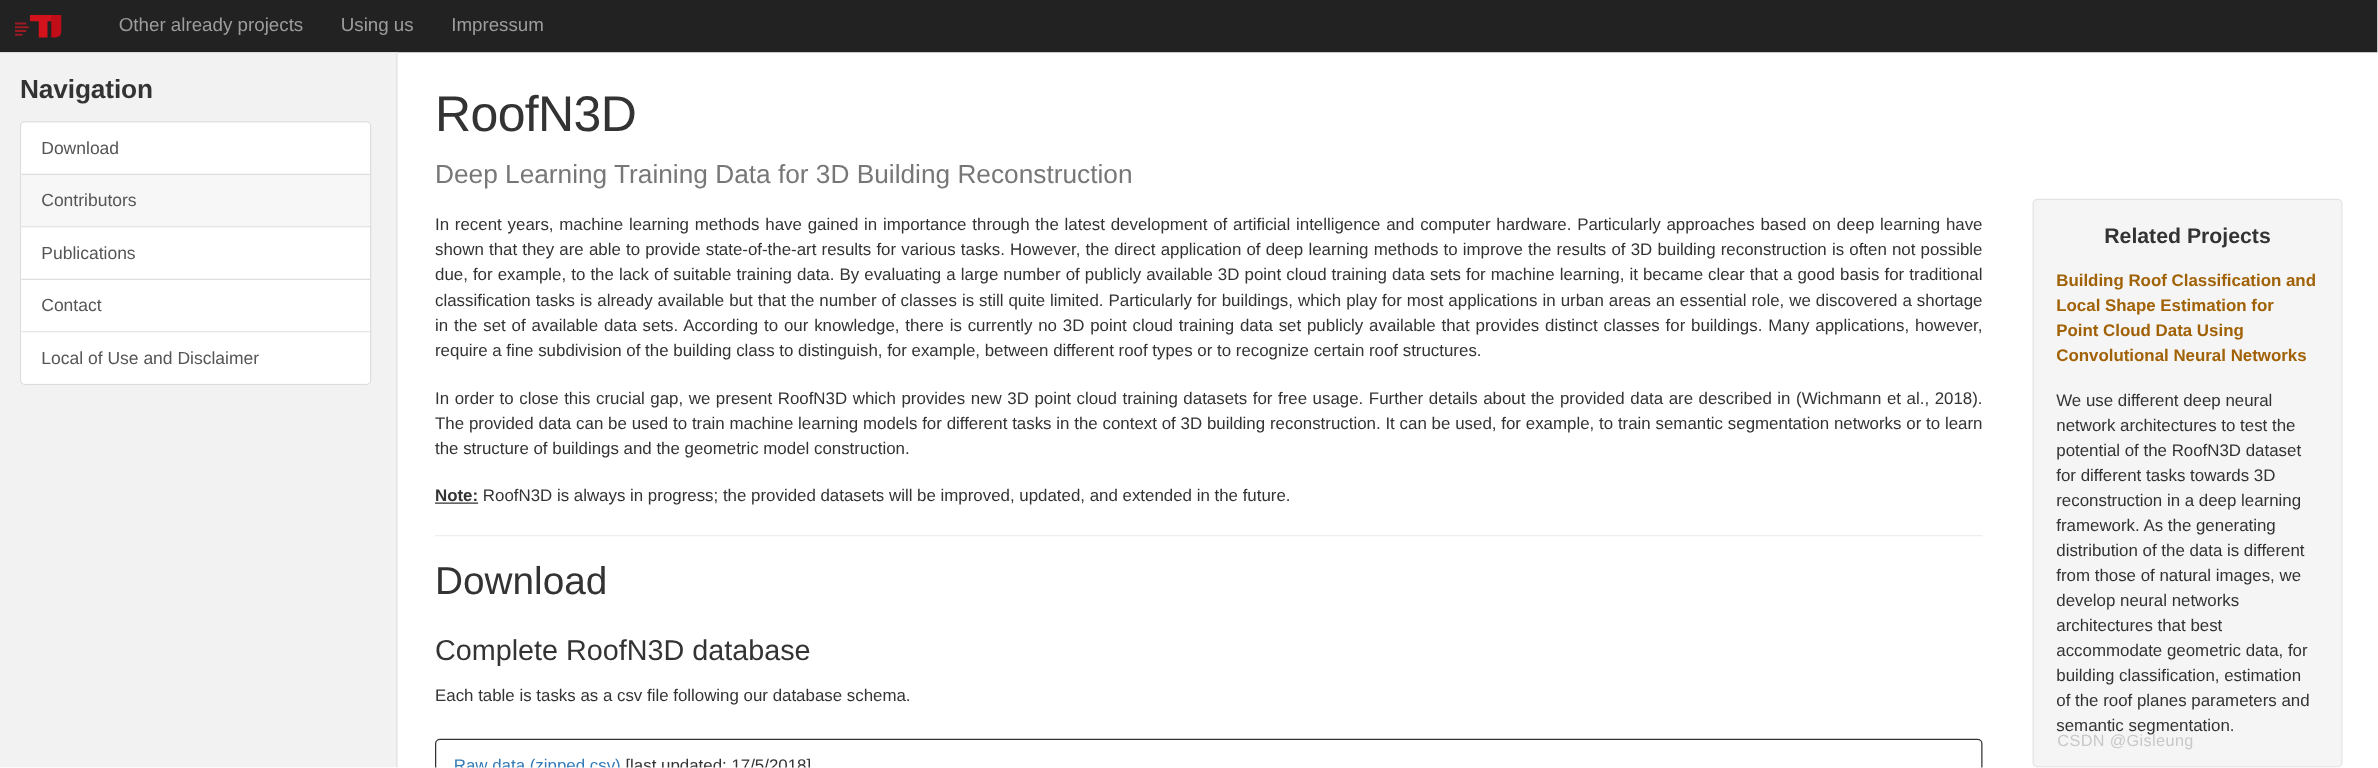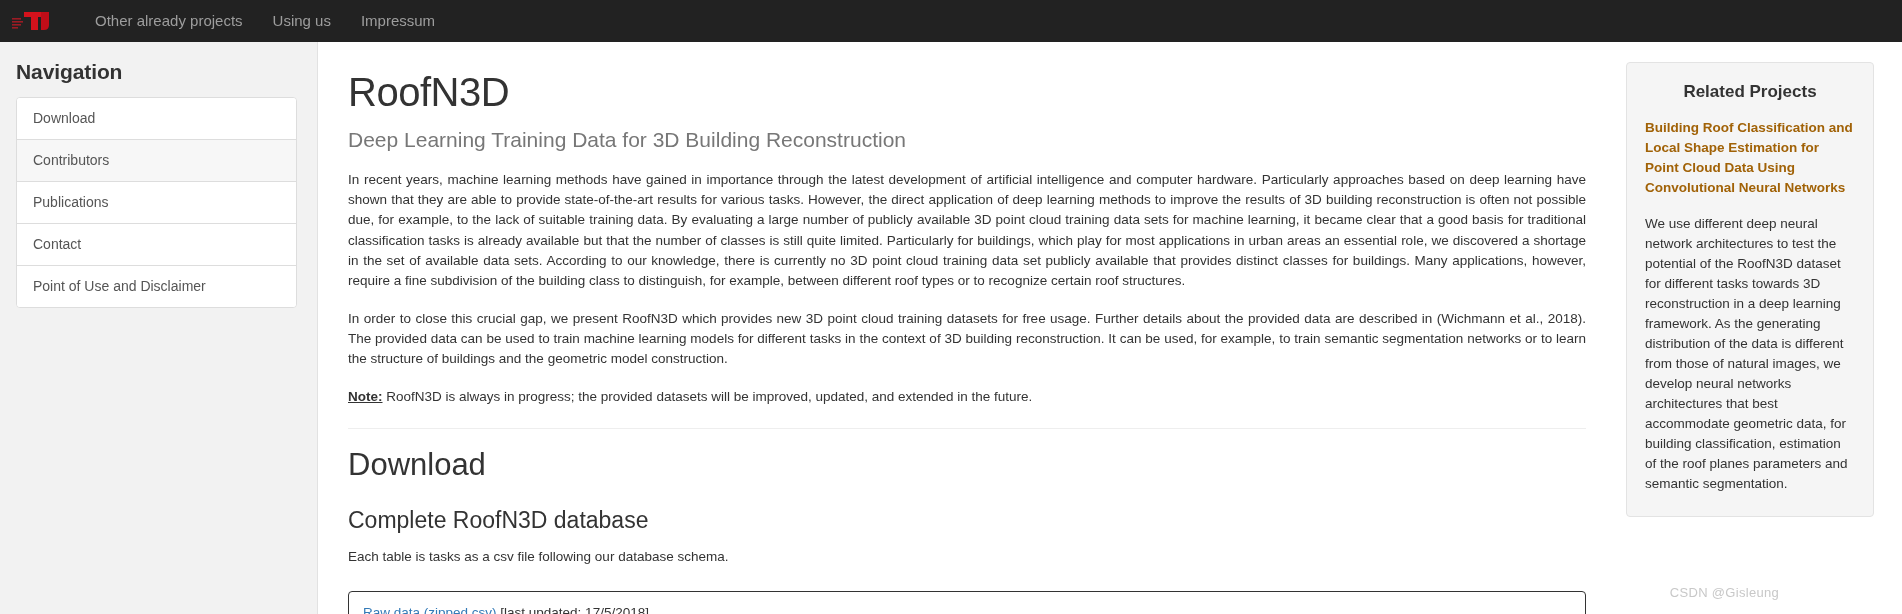"Navigation" .page { align-items: flex-start -> flex-end }
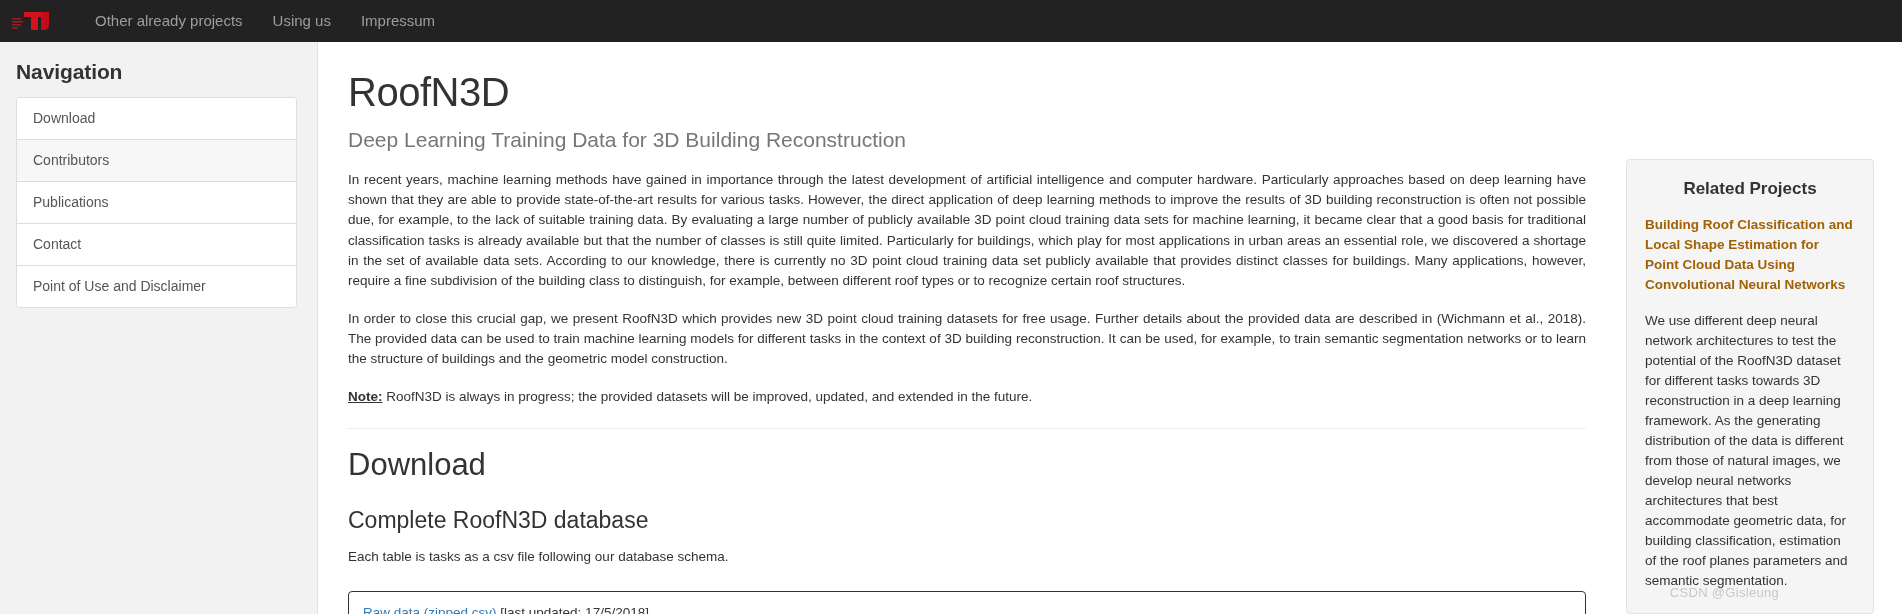"Point of Use and Disclaimer" div.nav-item { text: Point -> Local }
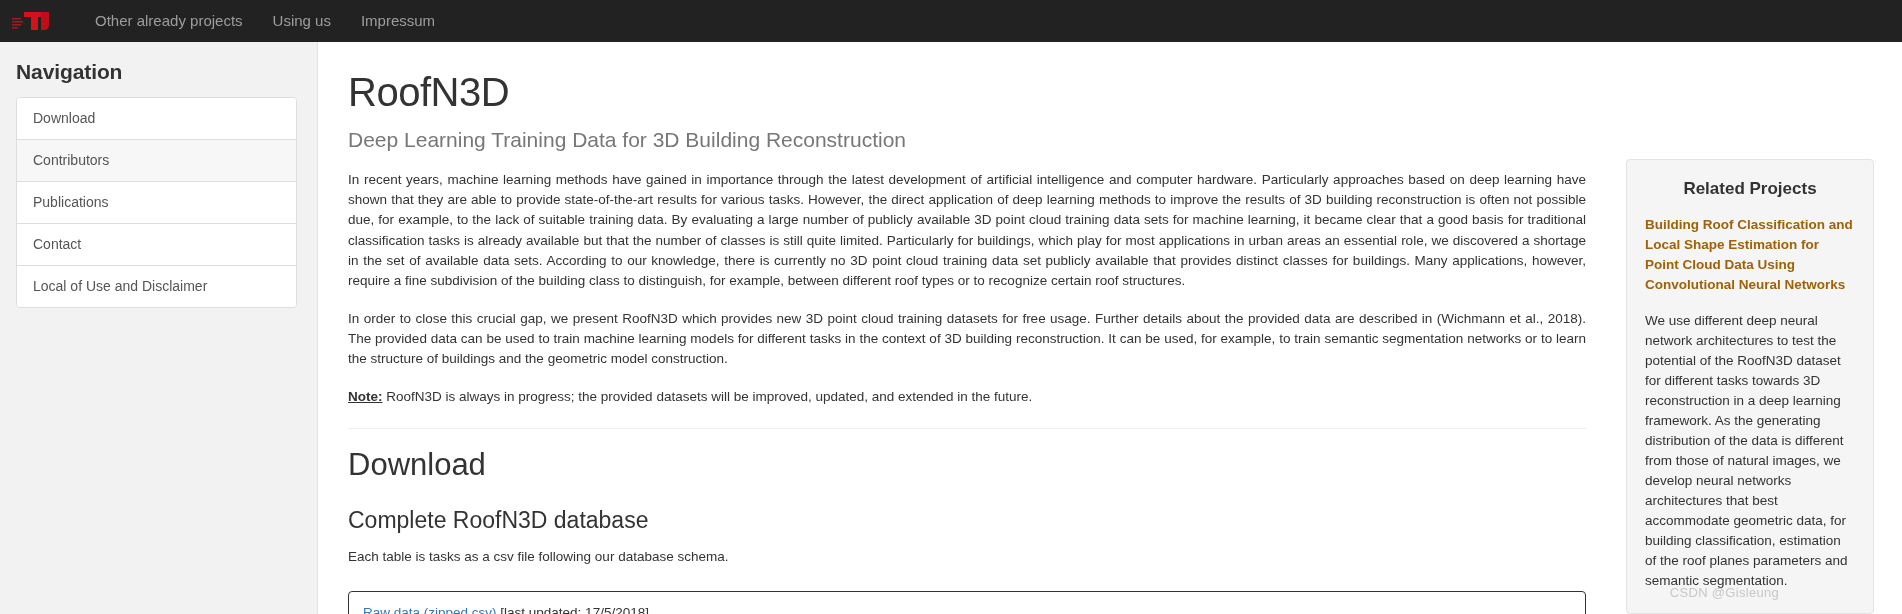"CSDN @Gisleung" .watermark { right: 123px -> 147px }
